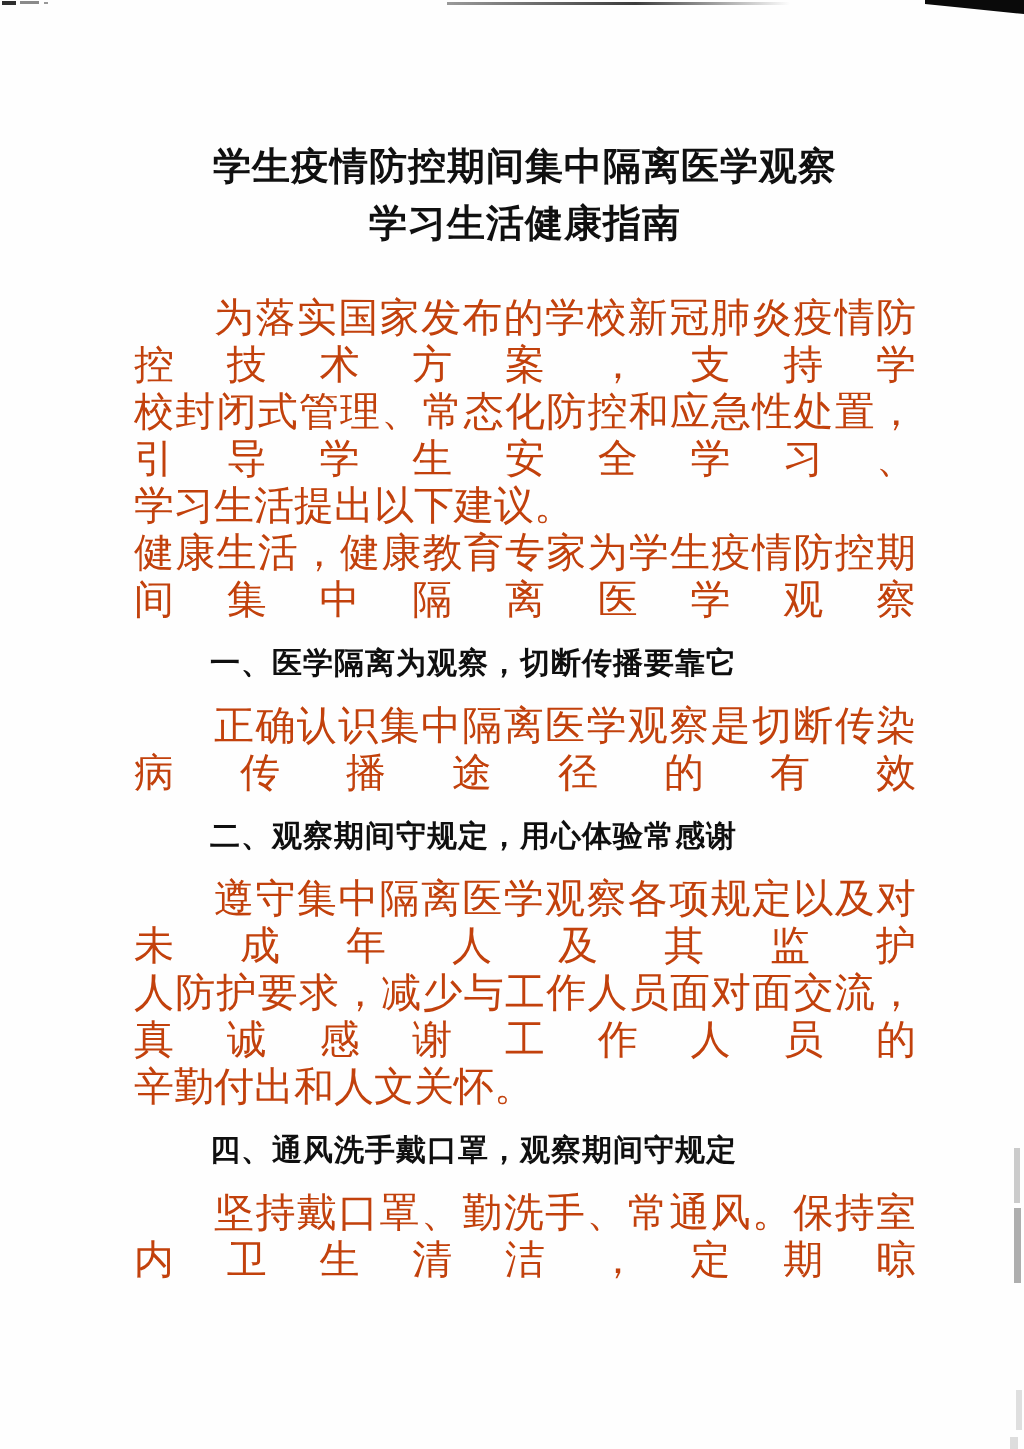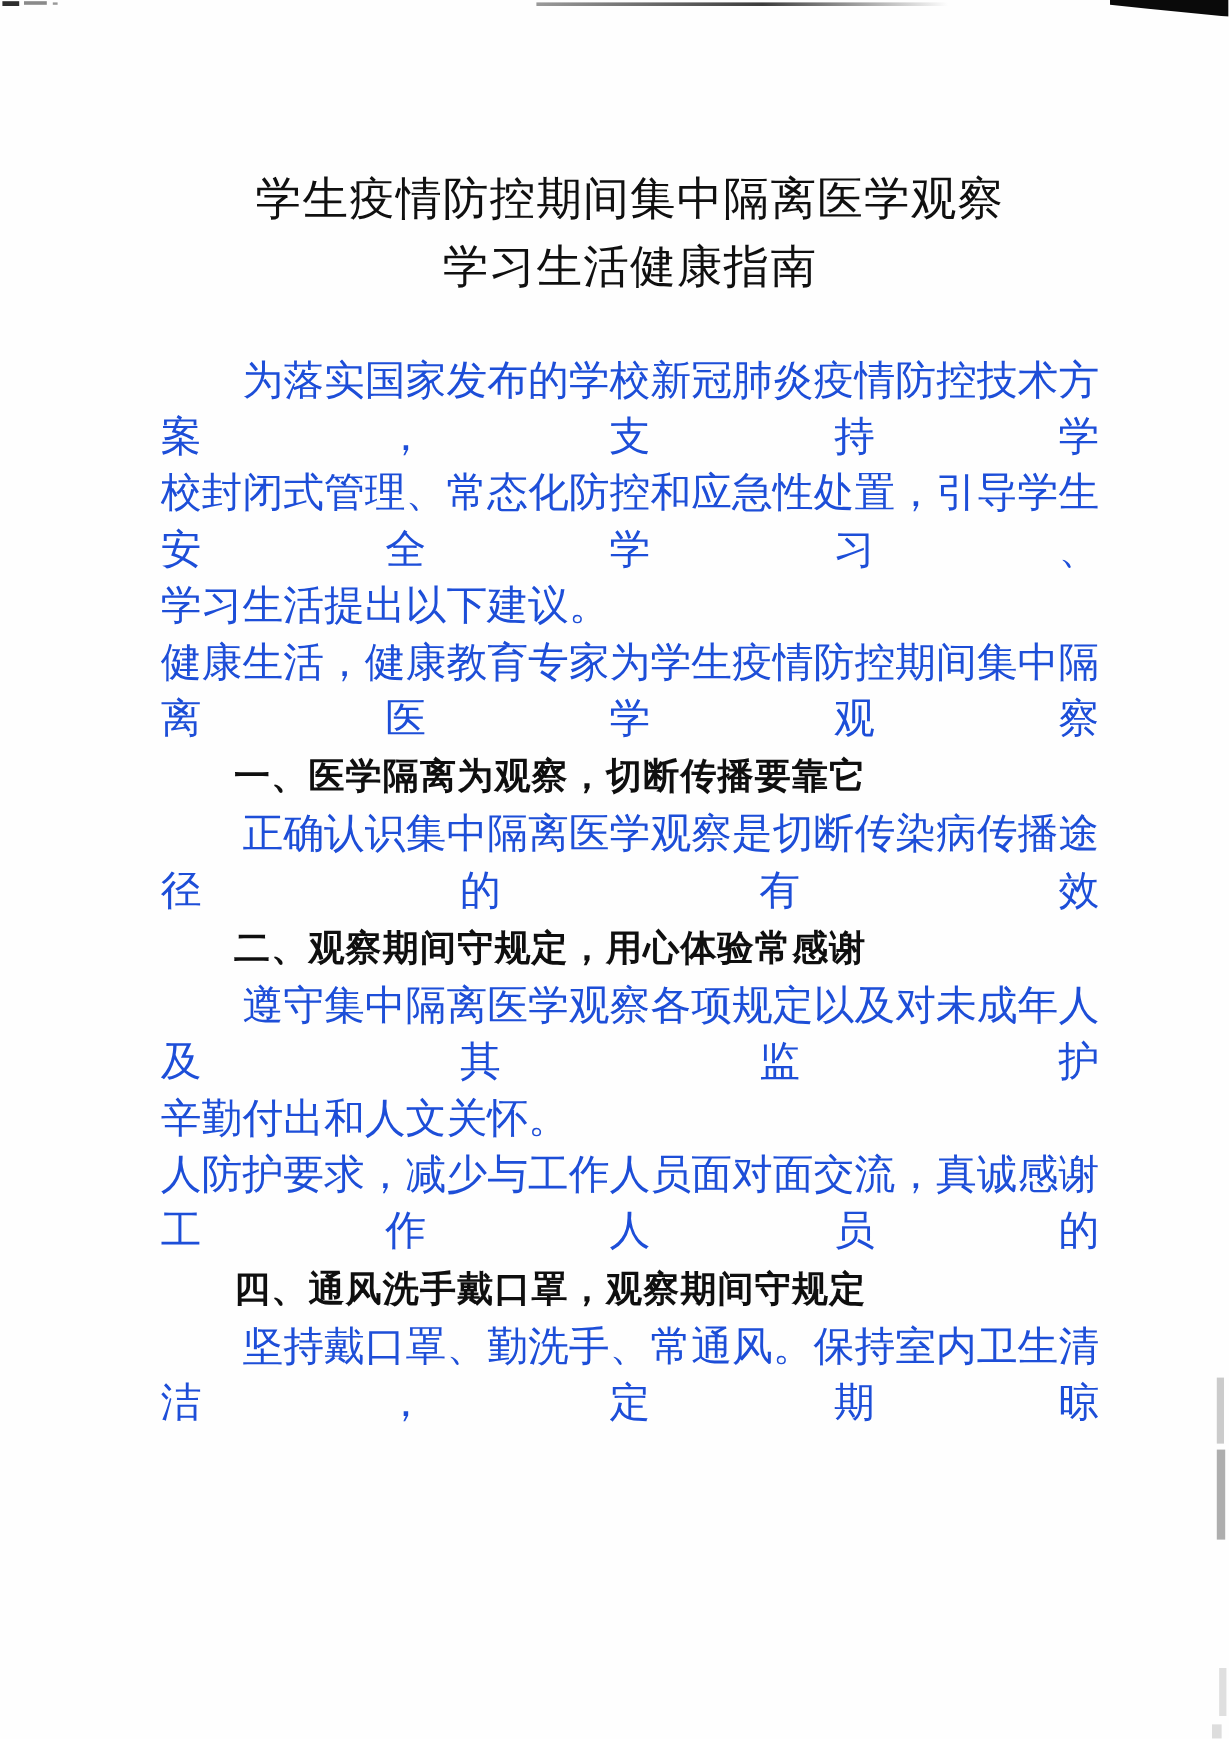"学生疫情防控期间集中隔离医学观察" .doc-title { font-weight: 400 -> 700 }
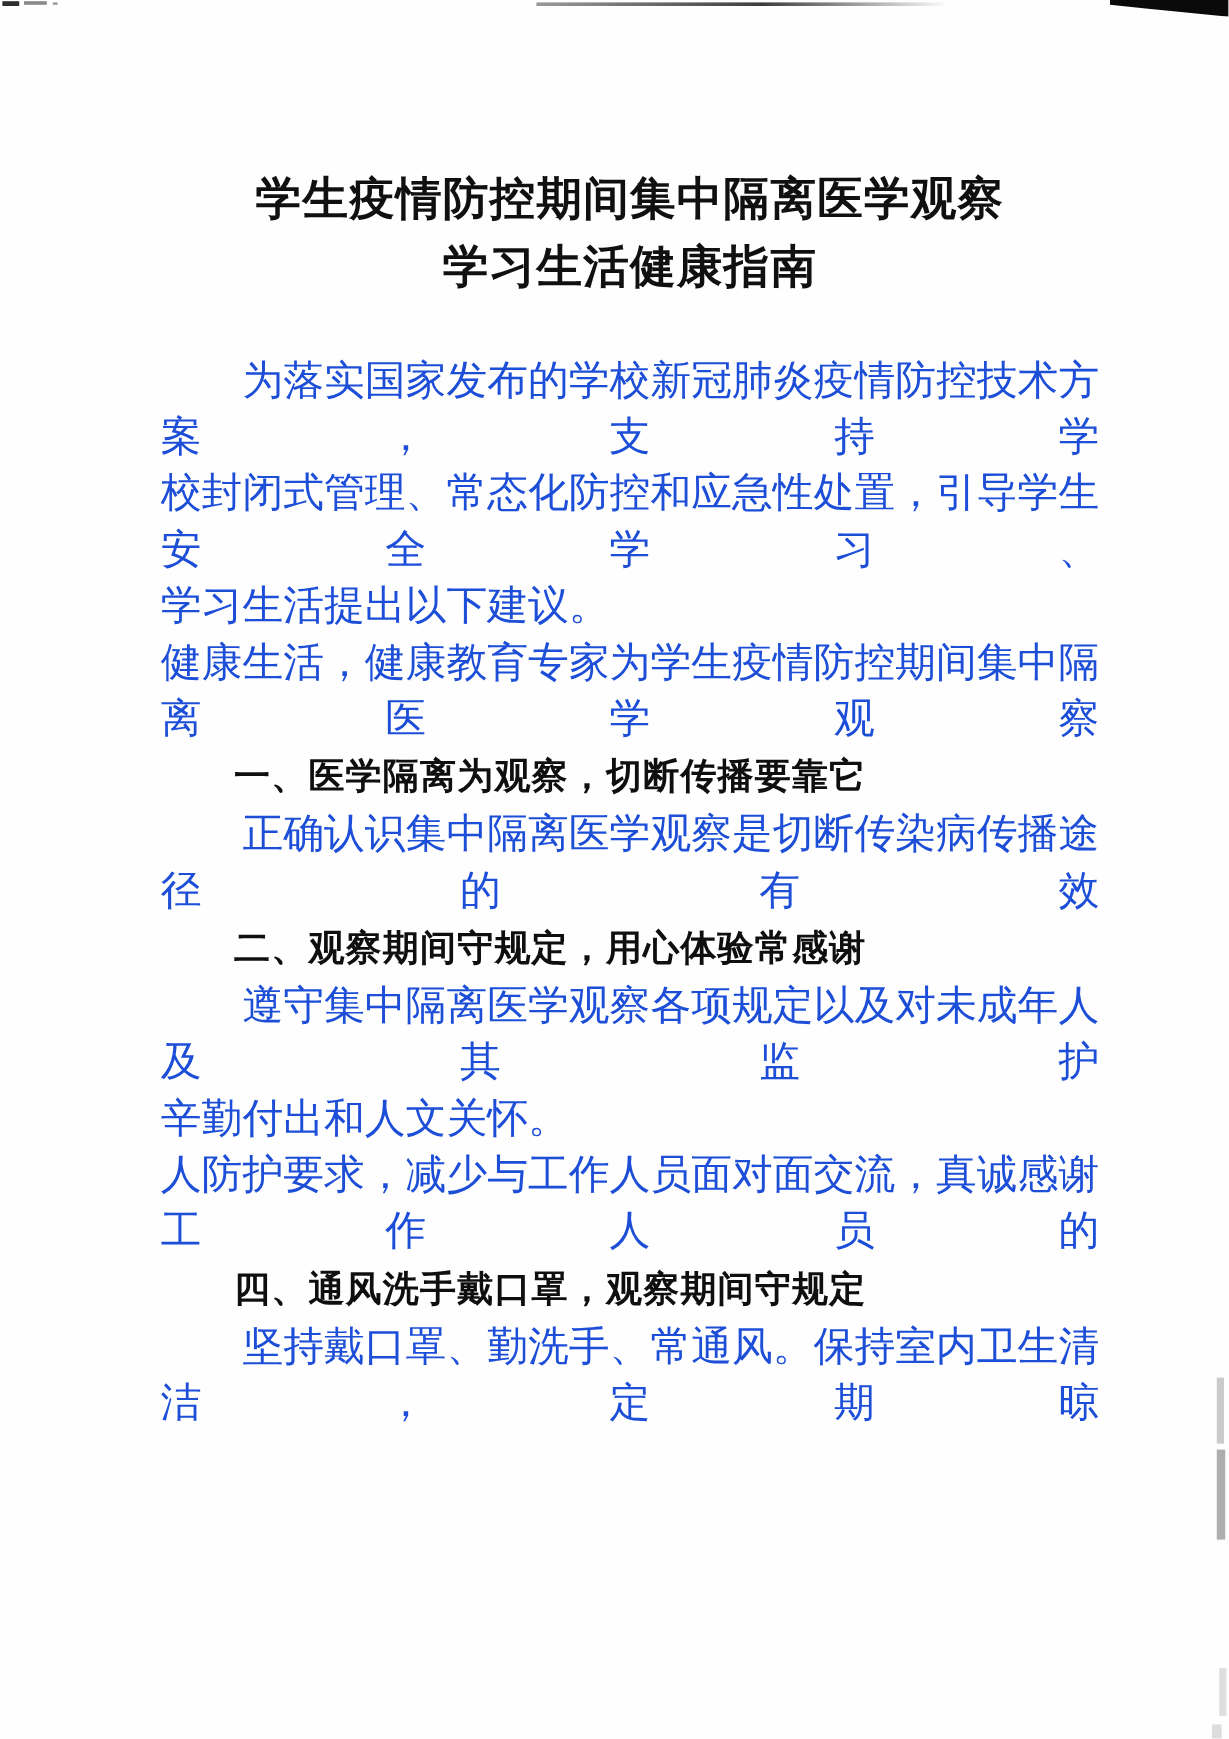"为落实国家发布的学校新冠肺炎疫情防控技术方案，支持学" .line { color: #1d4ed8 -> #c2410c; font-size: 34px -> 40px }
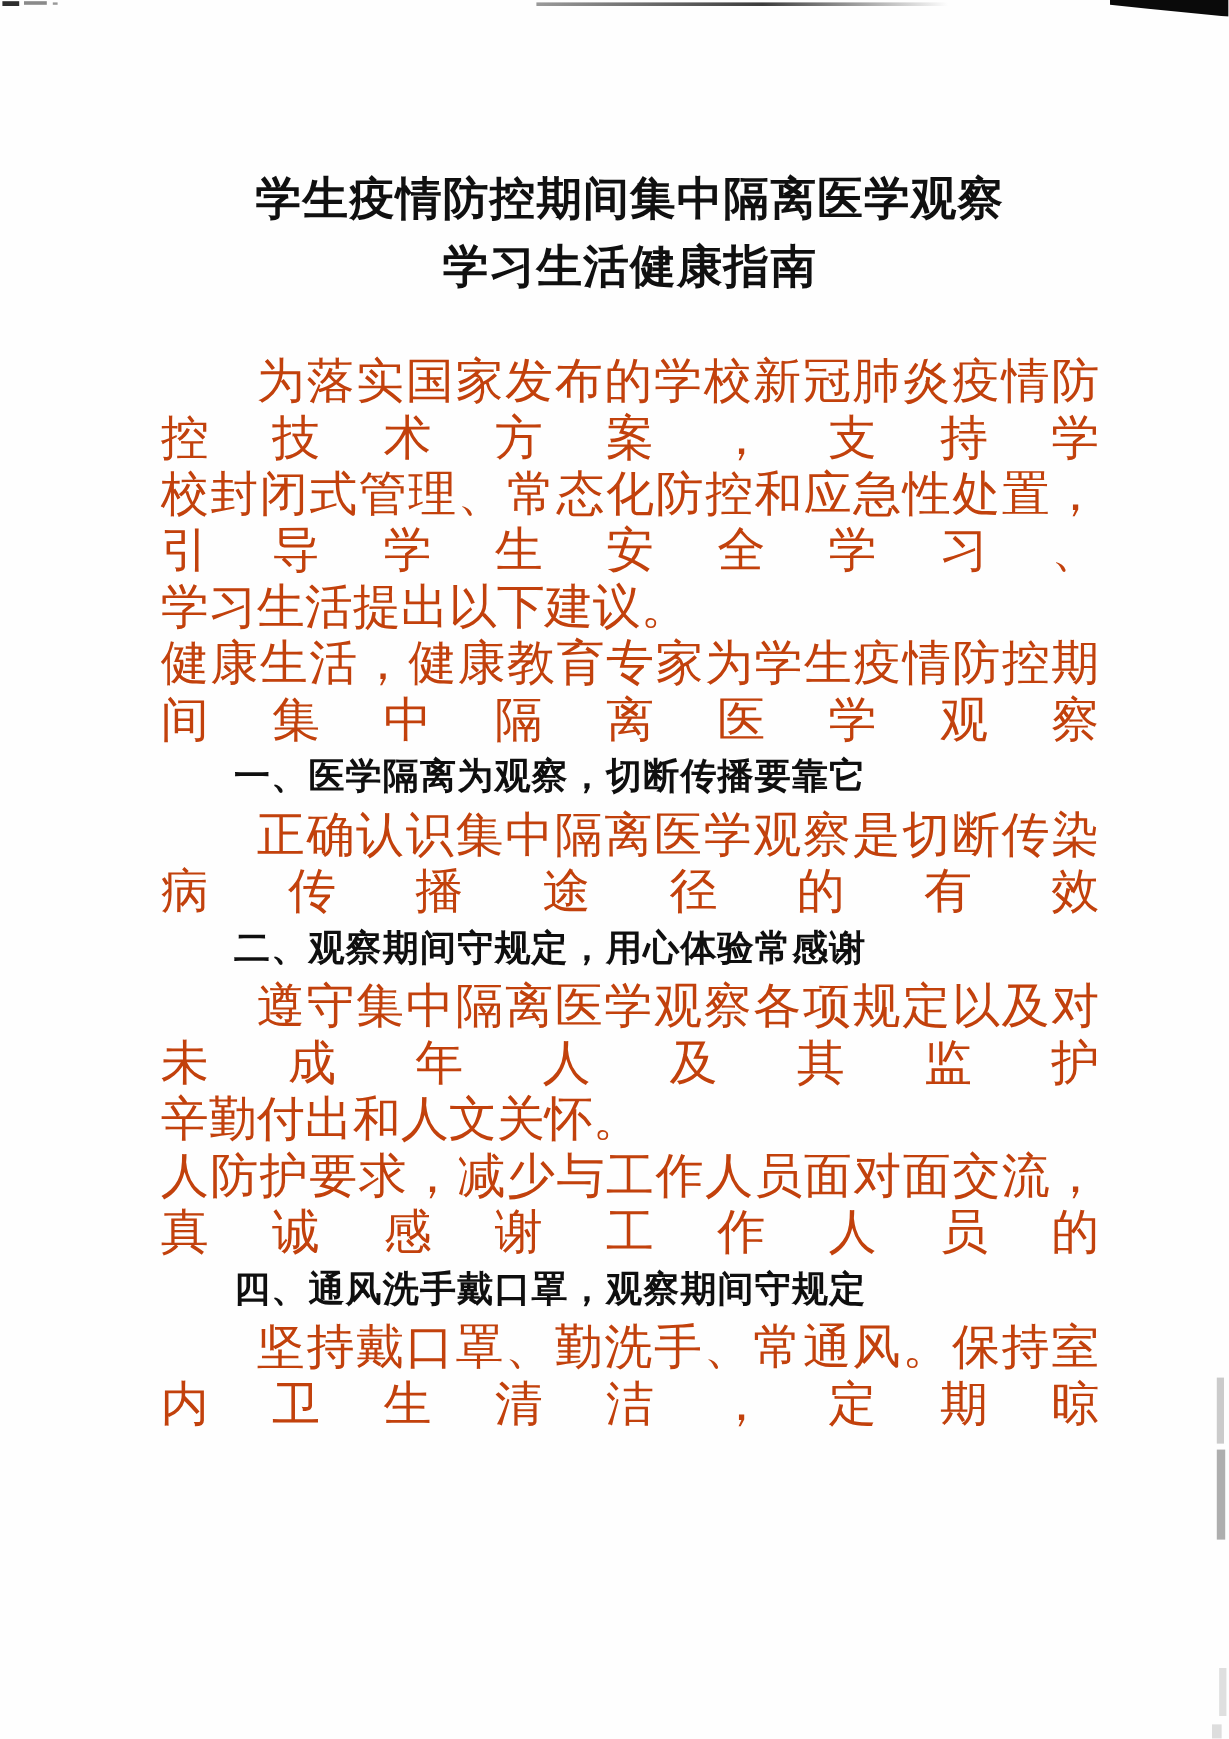"一、医学隔离为观察，切断传播要靠它" .heading { margin: 1px -> 16px }
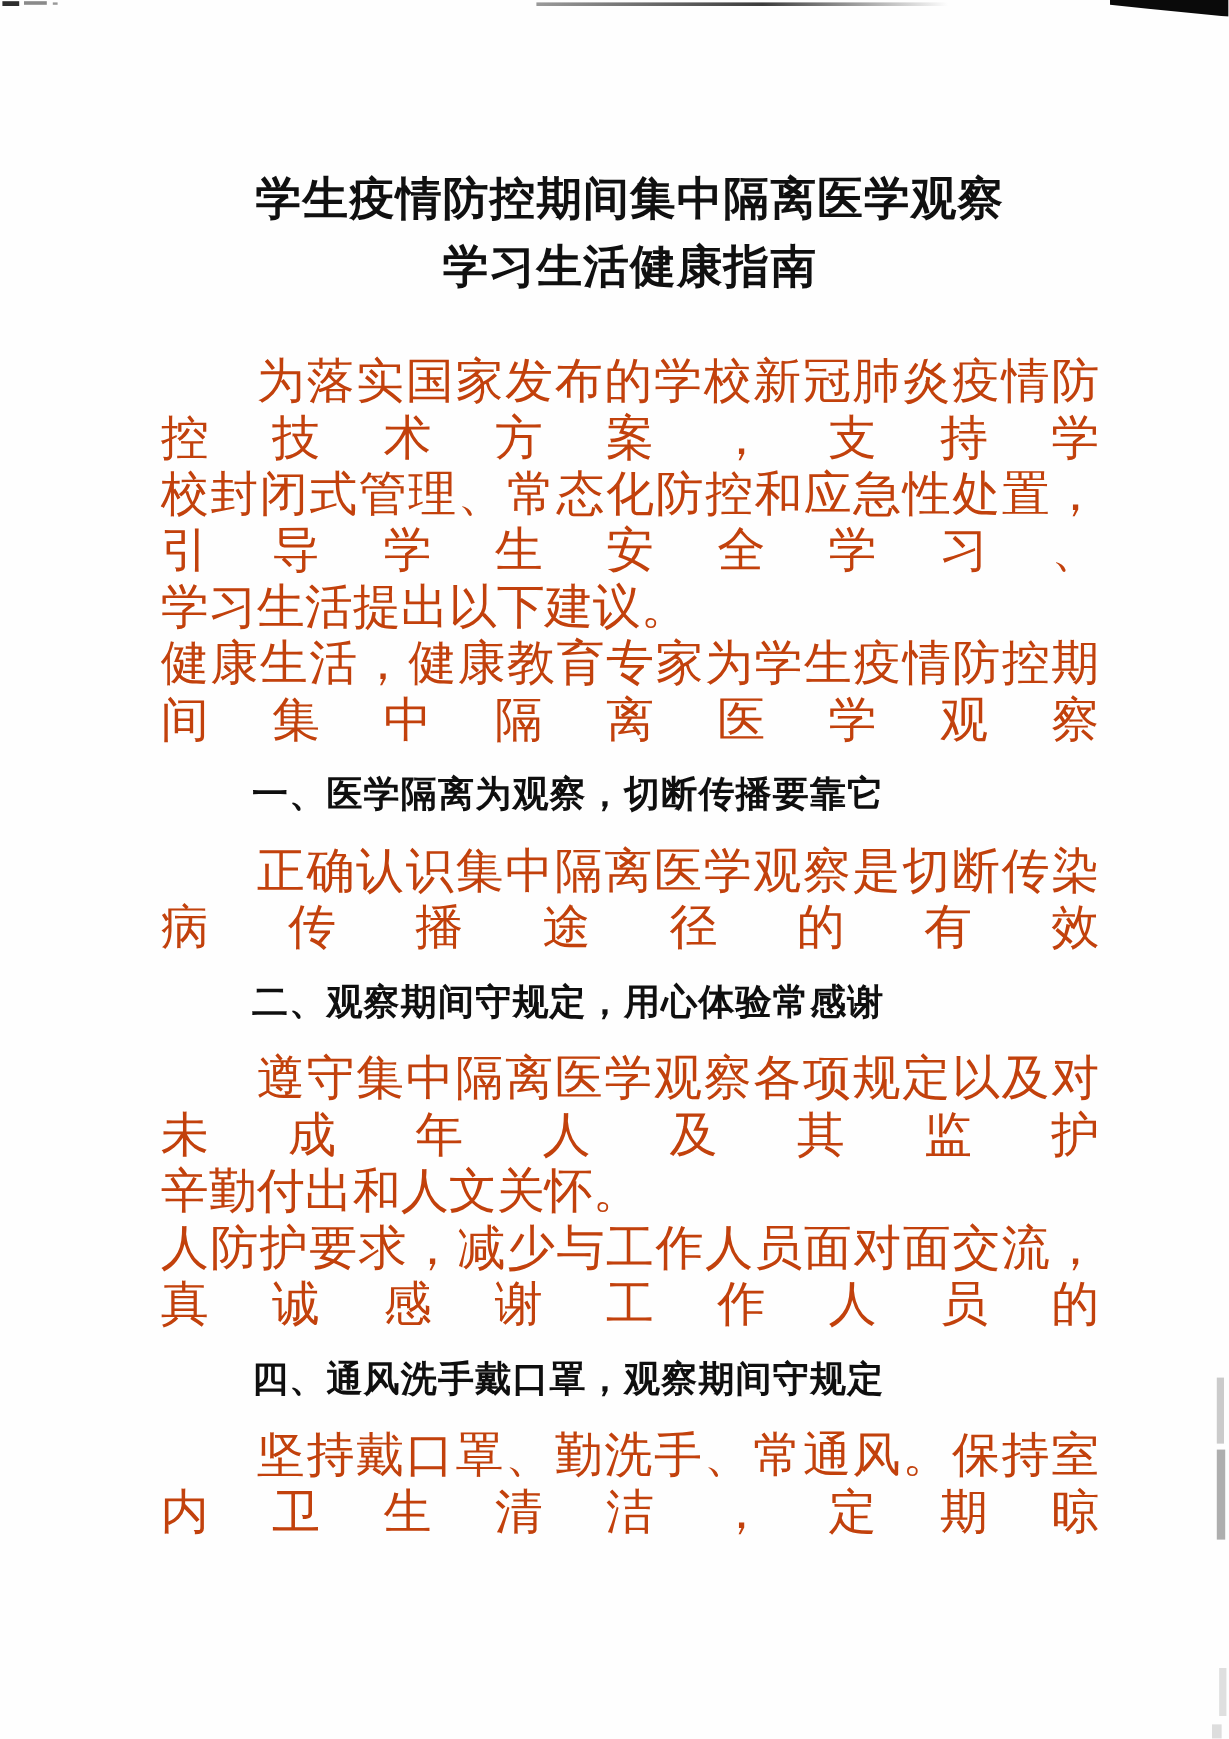"辛勤付出和人文关怀。" div.line { order: before "人防护要求，减少与工作人员面对面交流，真诚感谢工作人员的" -> after "人防护要求，减少与工作人员面对面交流，真诚感谢工作人员的" }
